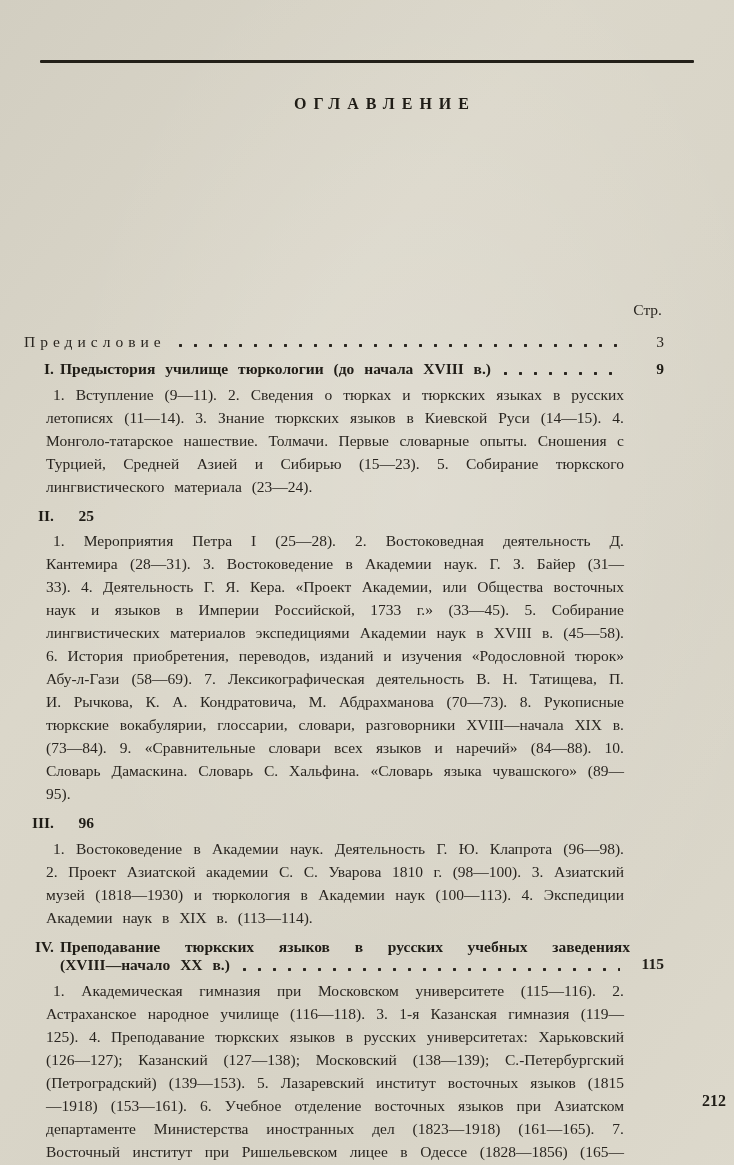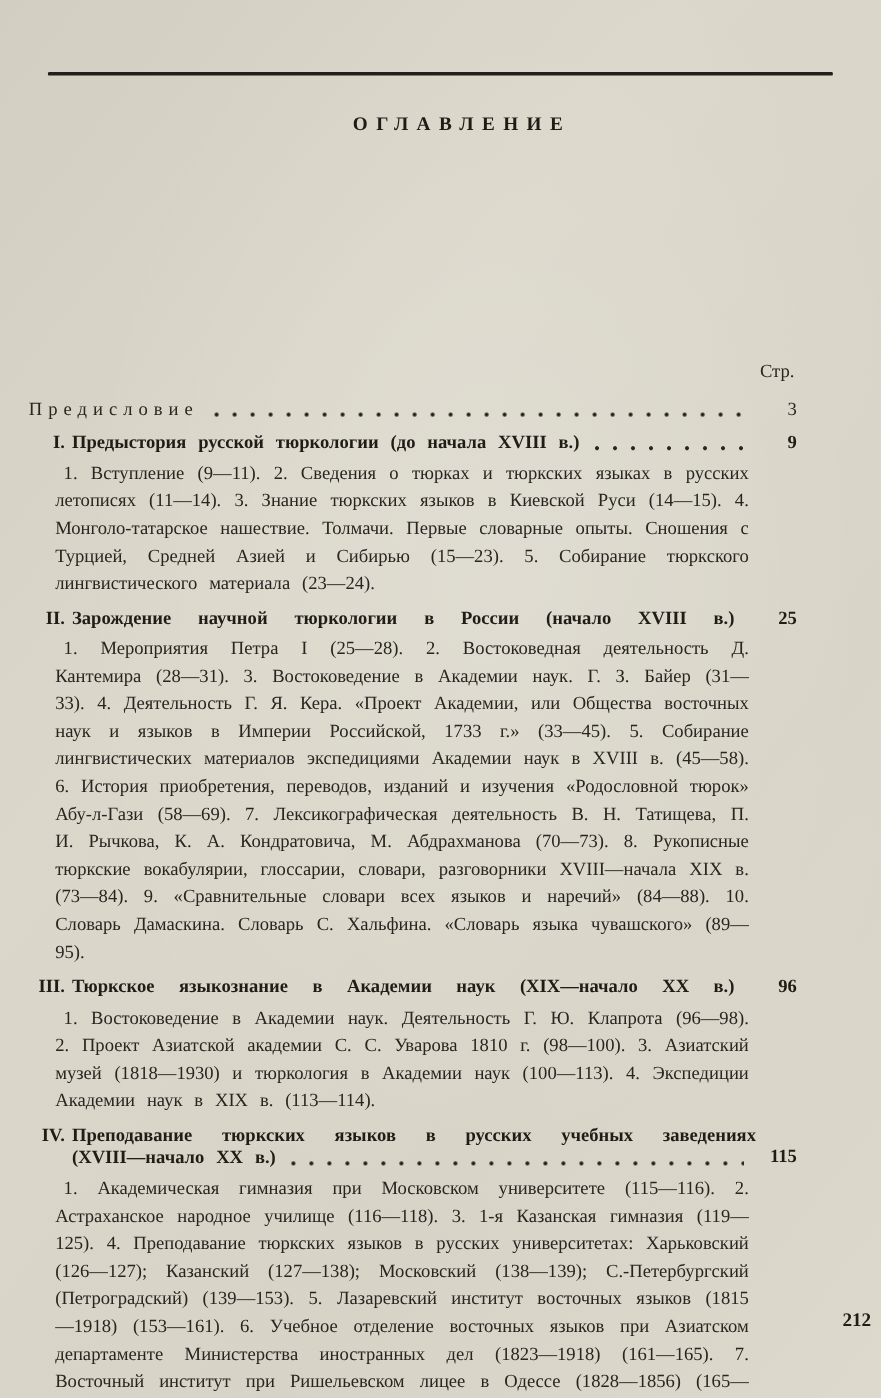"Предыстория русской тюркологии (до" span.head-text { text: русской -> училище }
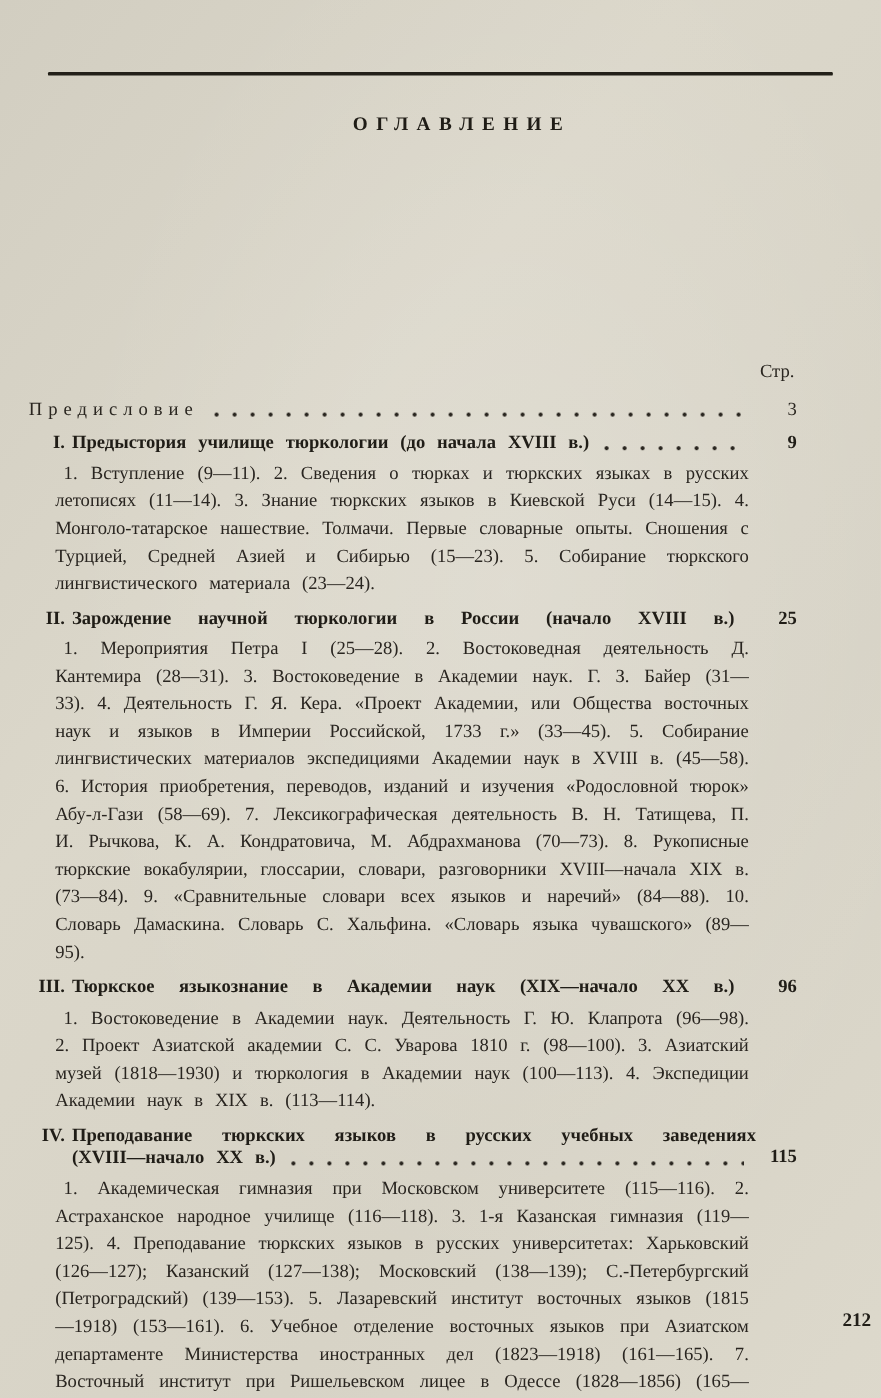"Зарождение научной тюркологии в России" span.head-text { html: <span>Зарождение научной тюркологии в России (начало XVIII в.)</span> -> none }
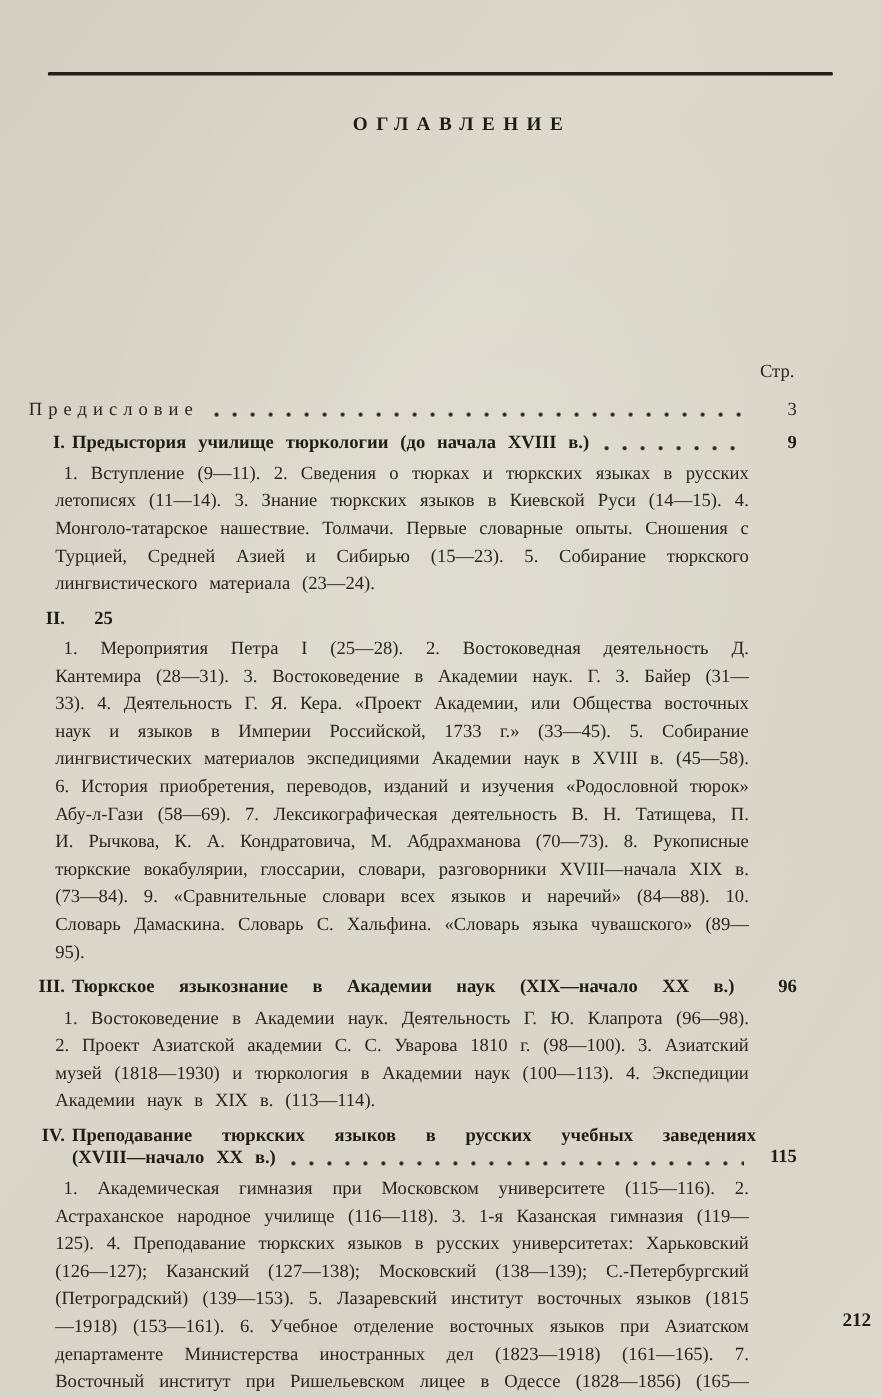"Тюркское языкознание в Академии наук" span.head-text { html: <span>Тюркское языкознание в Академии наук (XIX—начало XX в.)</span> -> none }
